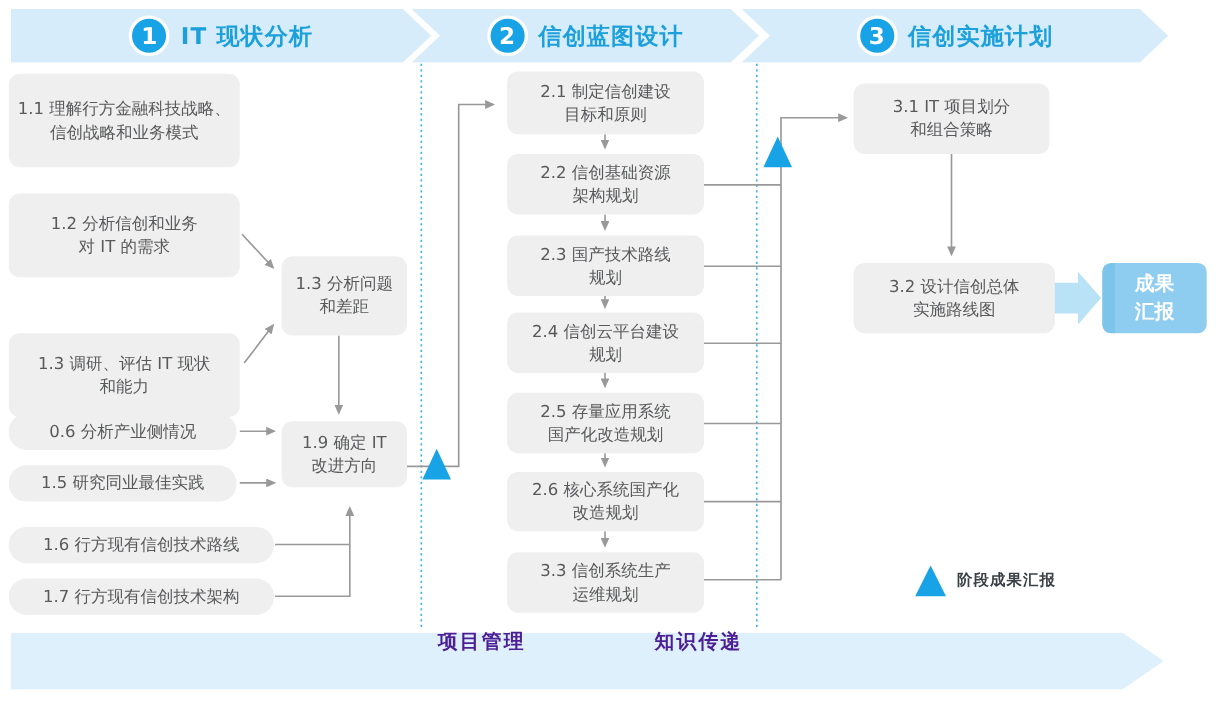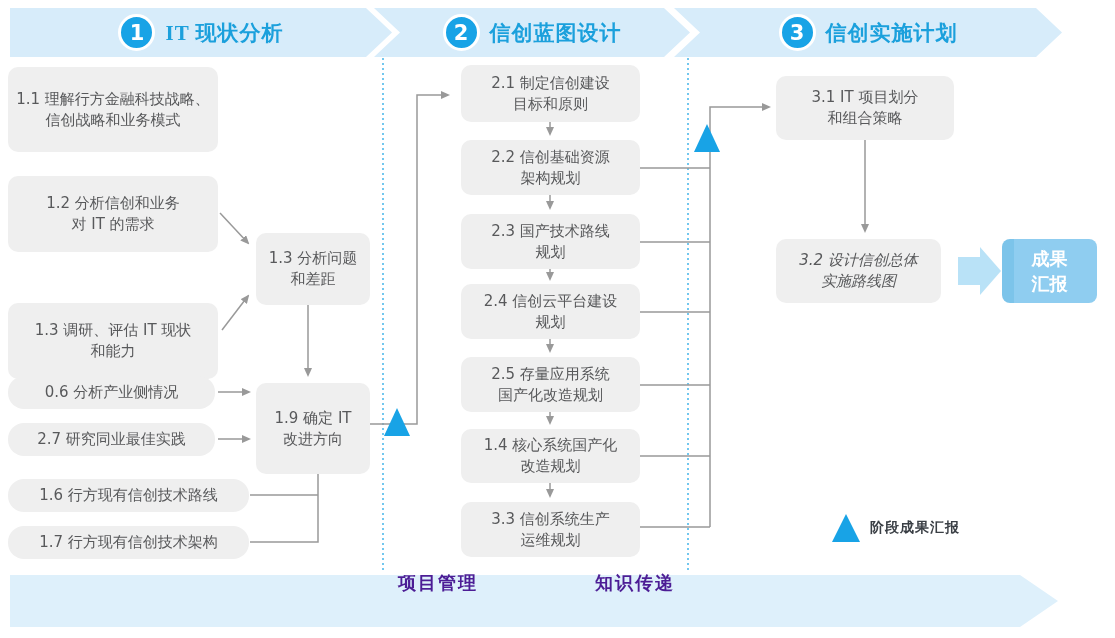"IT 现状分析" .band-title { font-family: Liberation Serif, serif -> none }
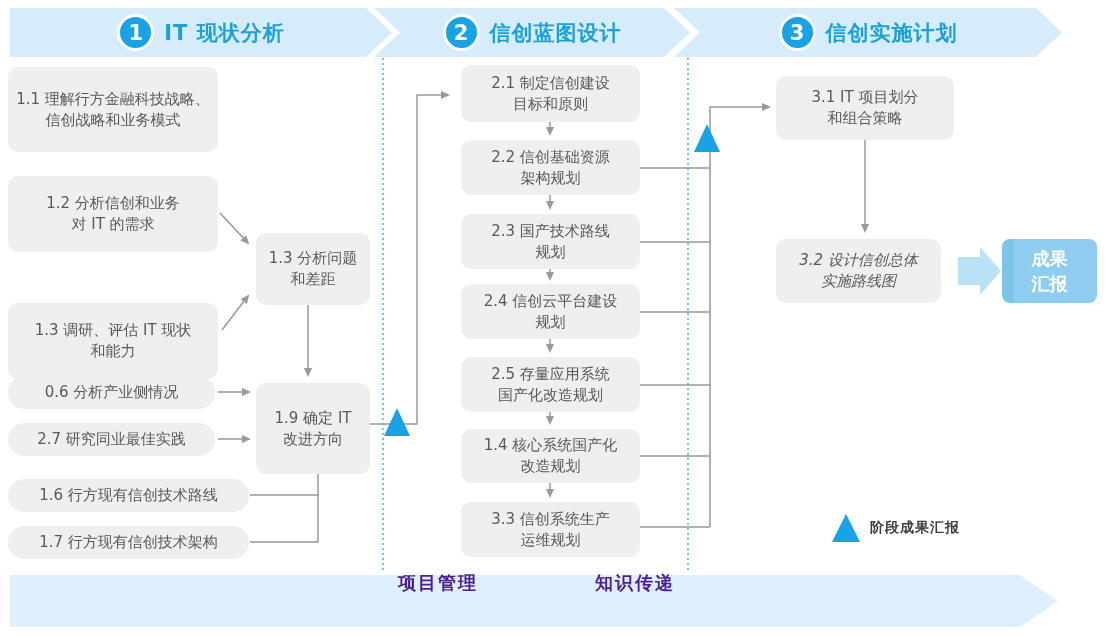"3.2 设计信创总体" div.gbox { font-style: italic -> none; width: 165px -> 183px }
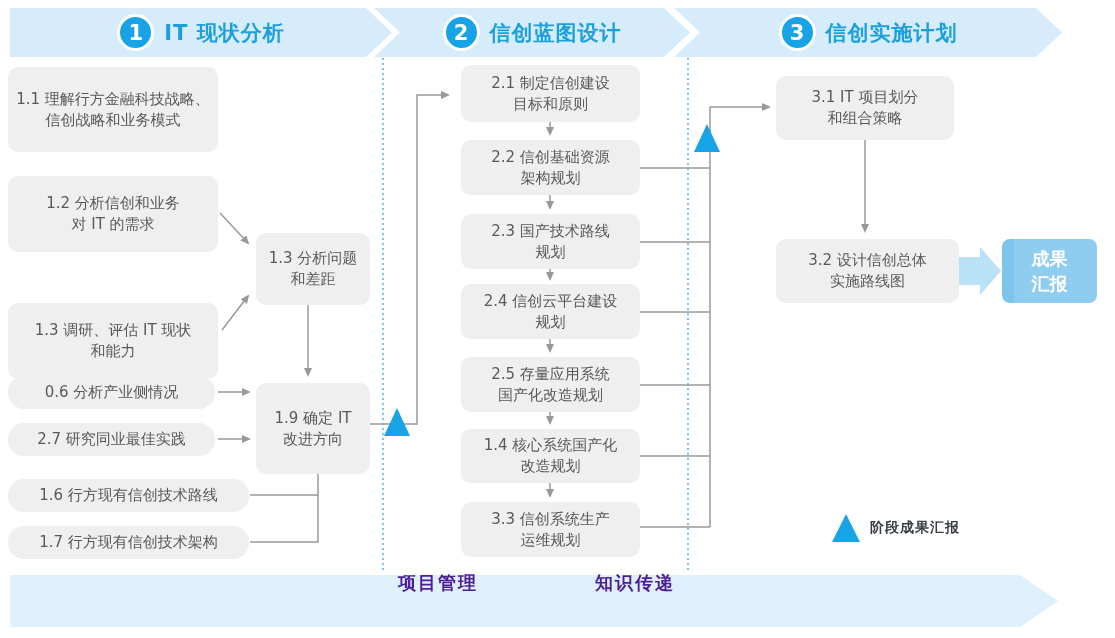"1.9 确定 IT" div.gbox { height: 91px -> 60px }
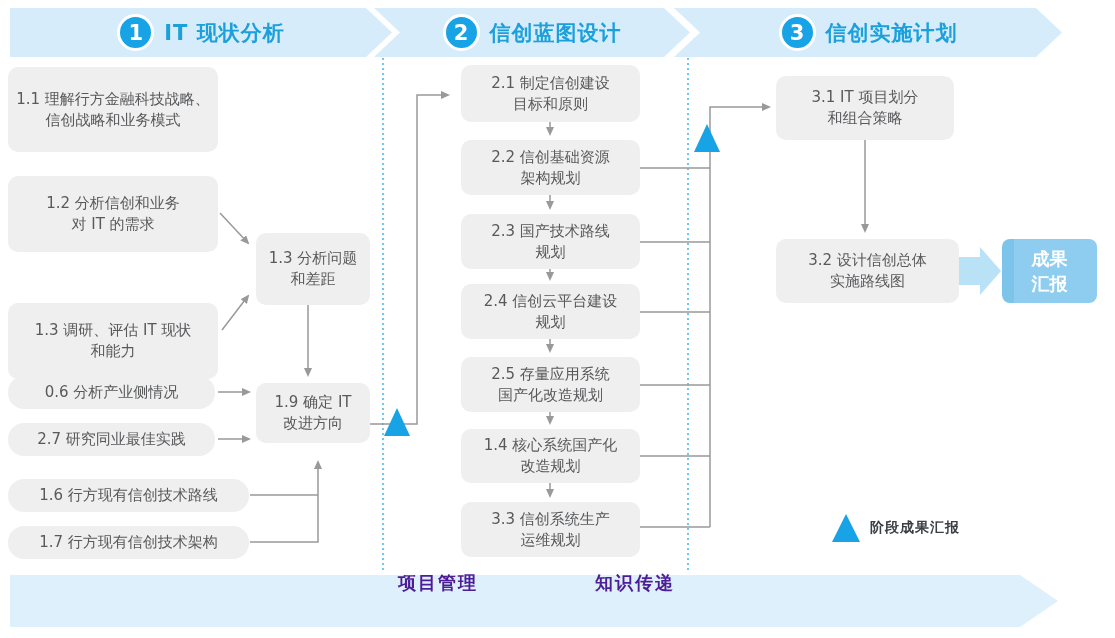"2.7 研究同业最佳实践" div.gbox { text: 2.7 -> 1.5 }
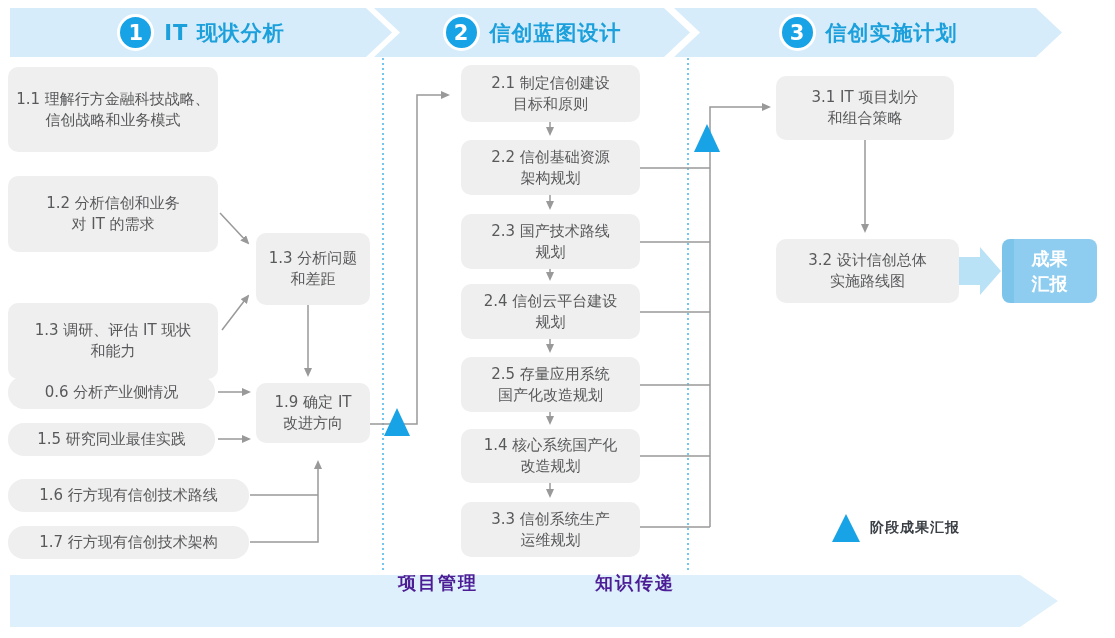"1.4 核心系统国产化" div.gbox { text: 1.4 -> 2.6 }
